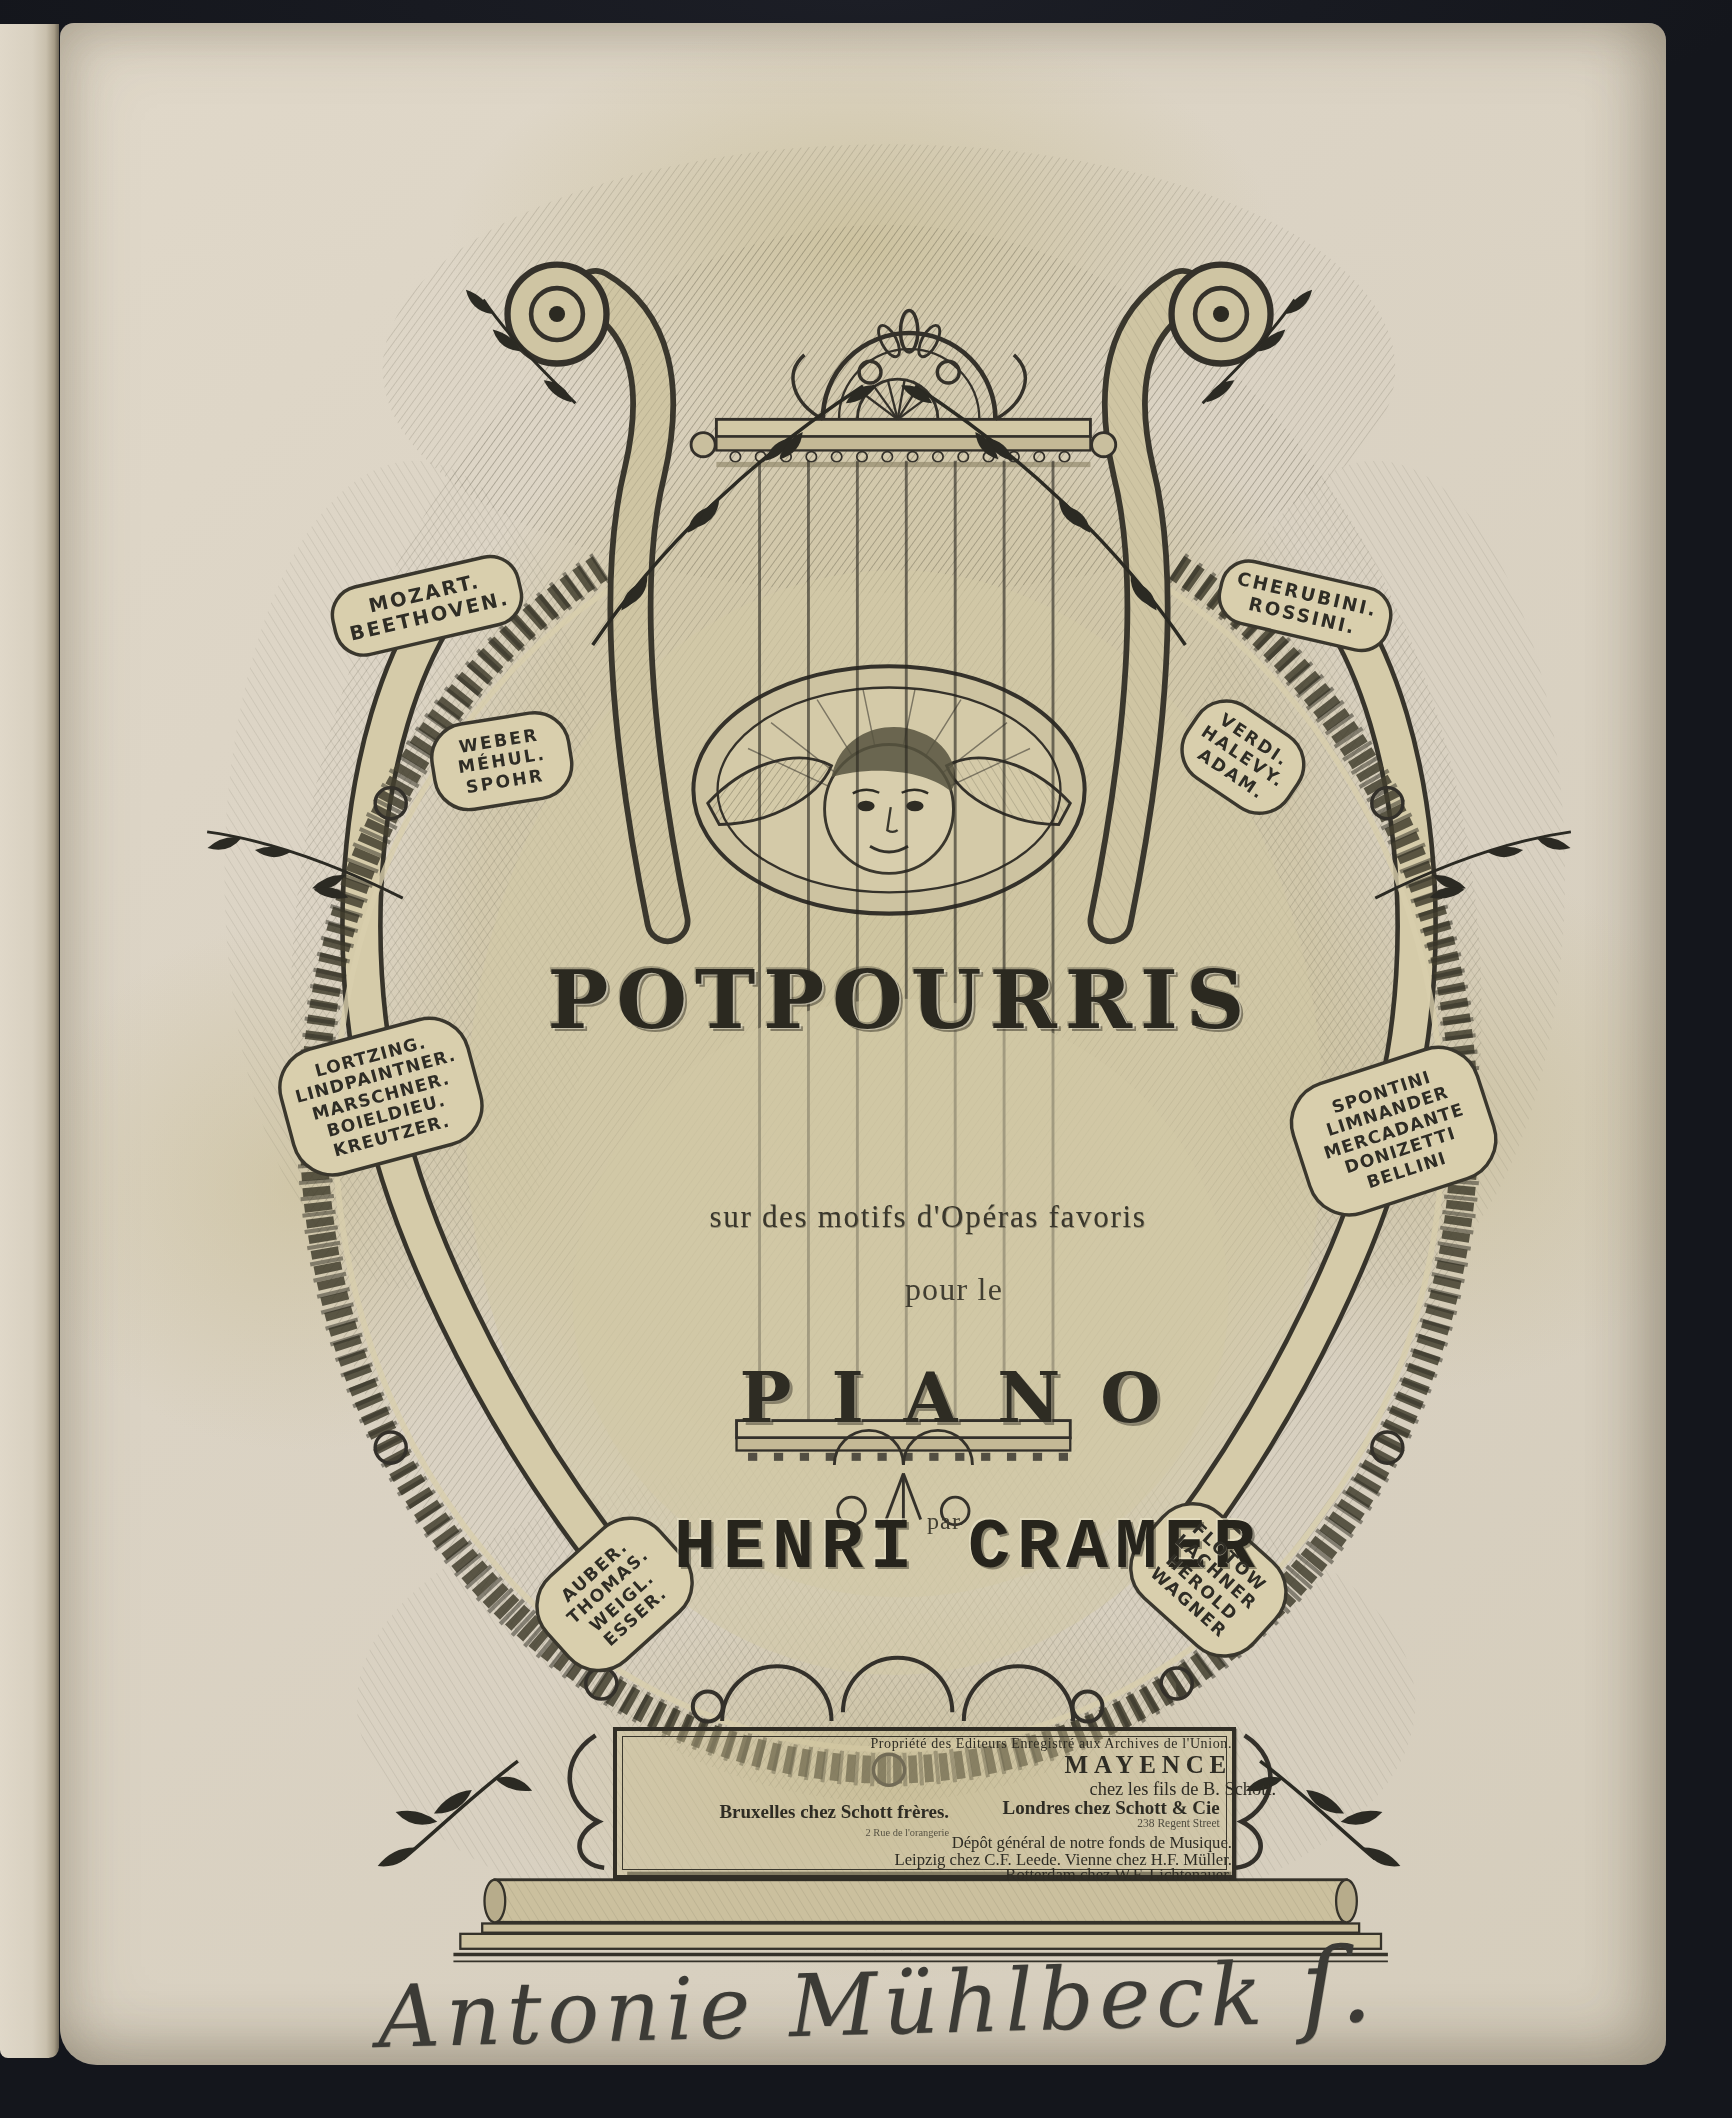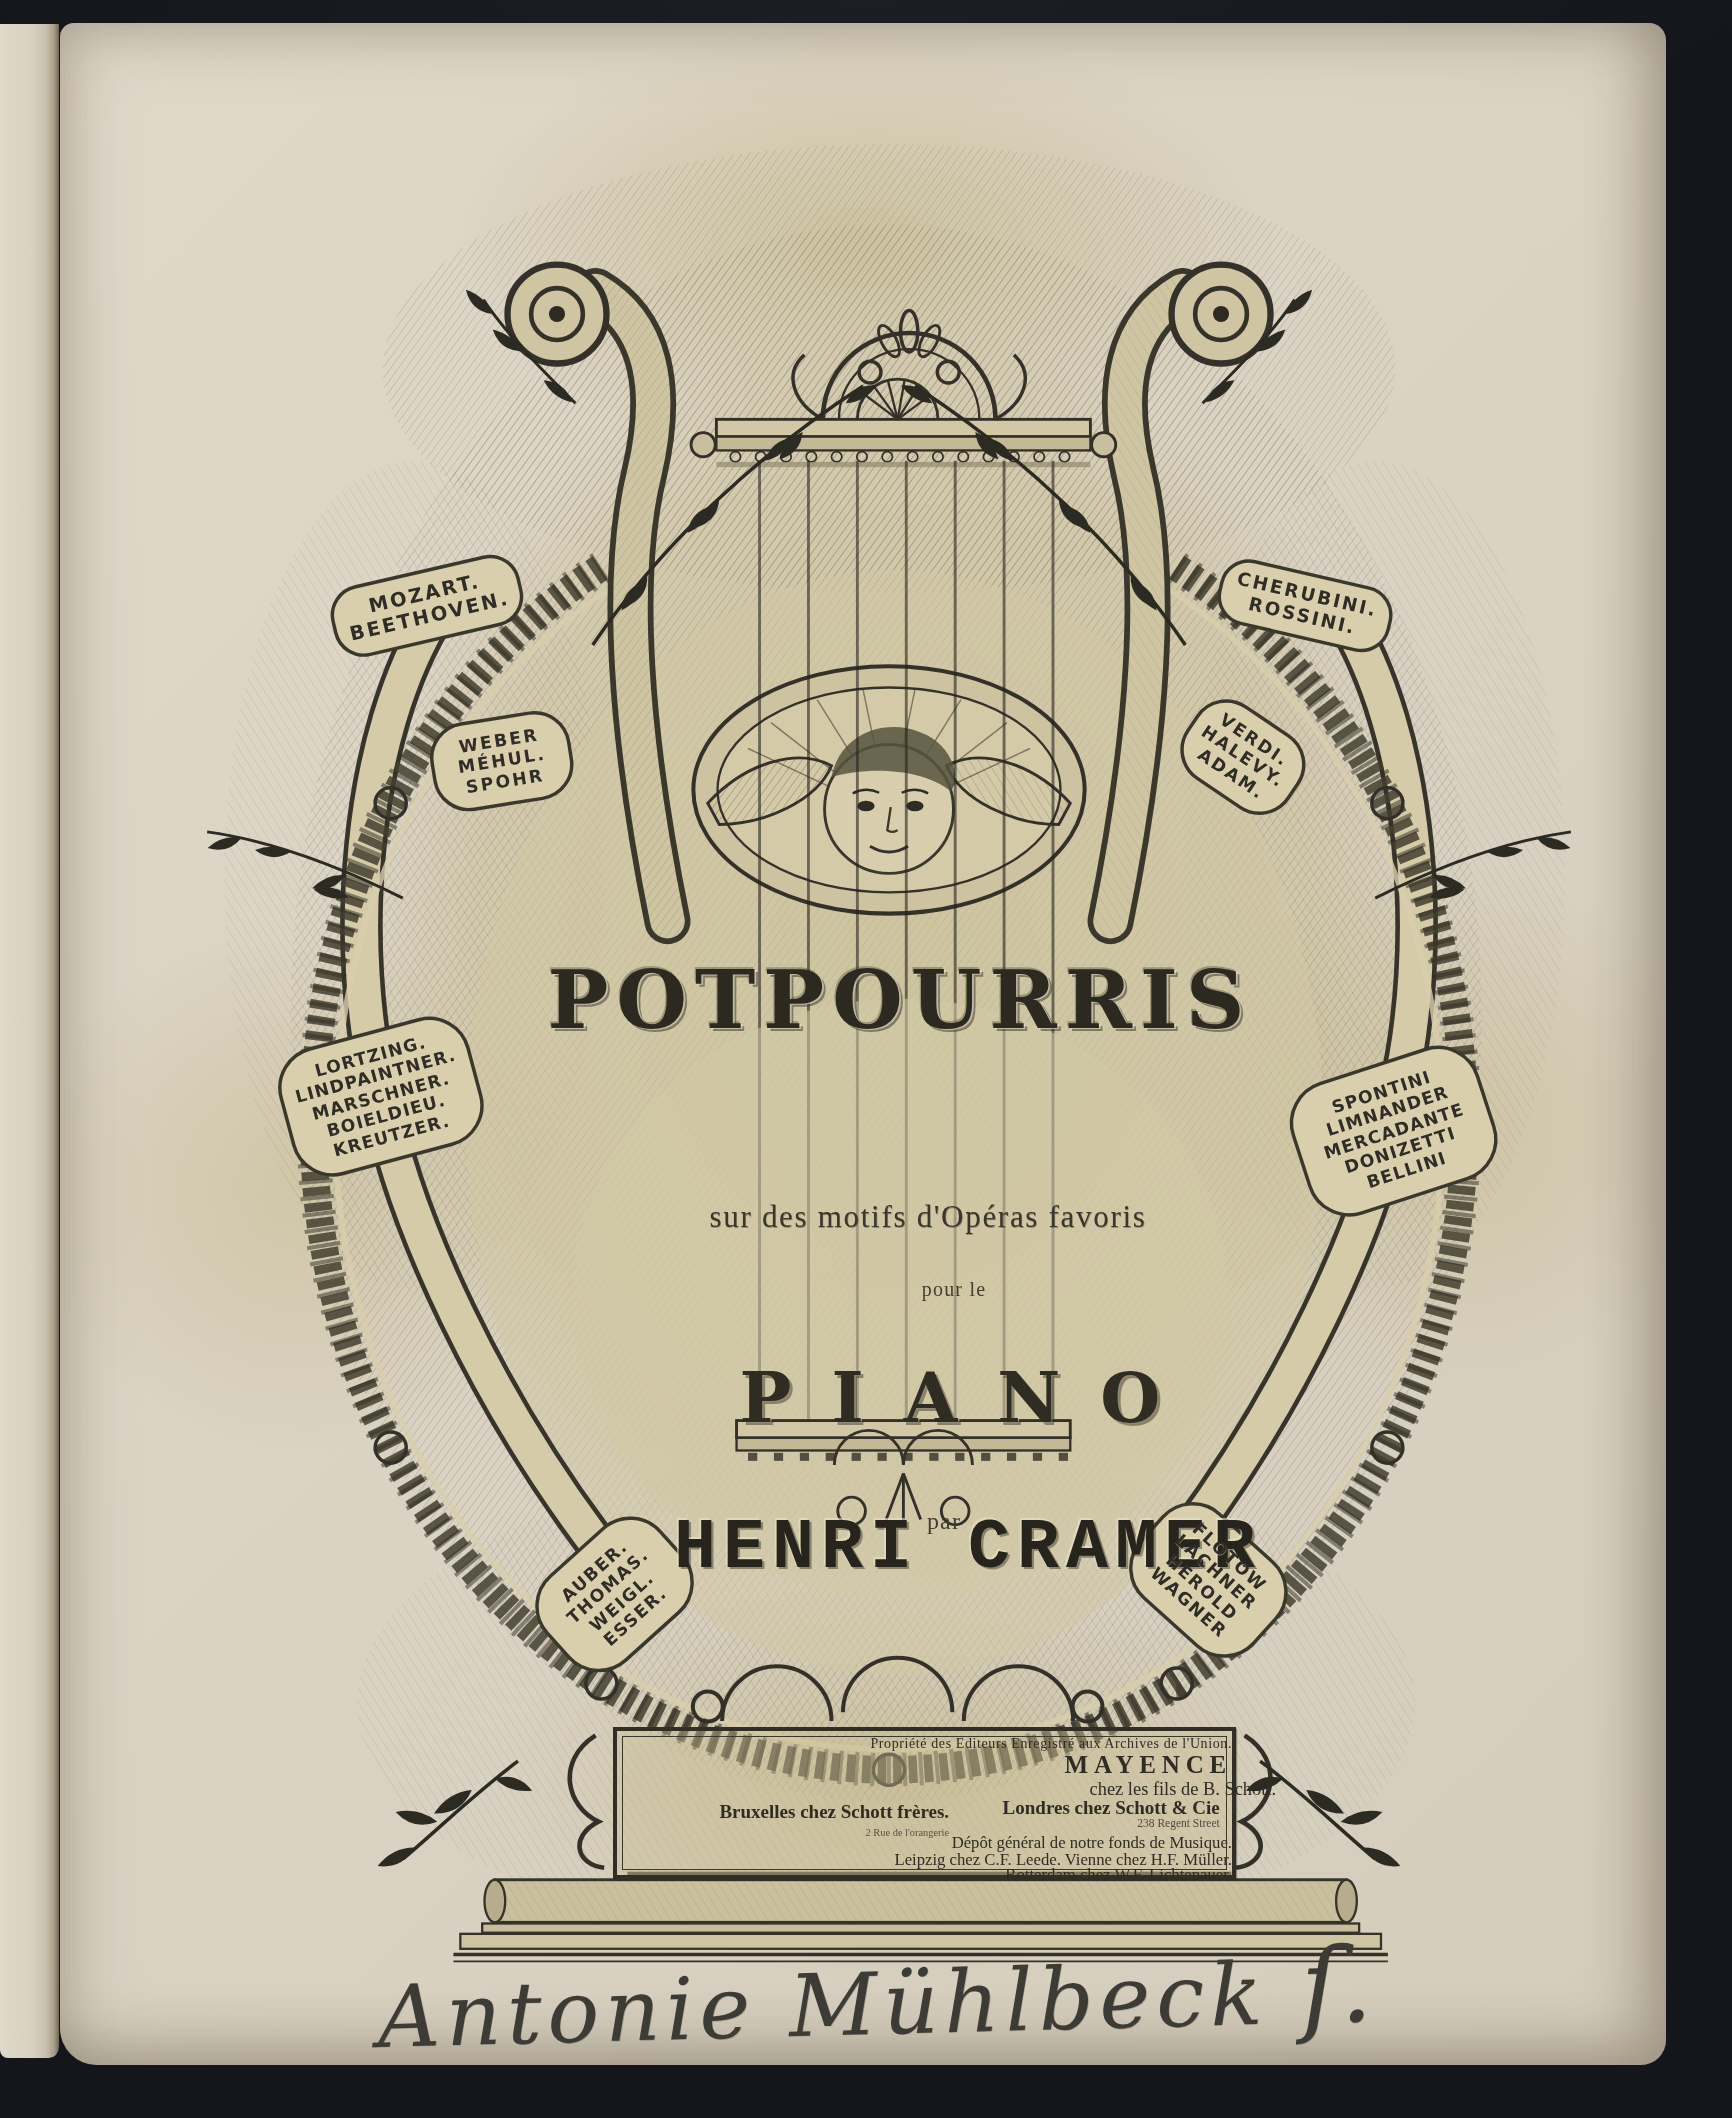"pour le" #t-pourle { font-size: 20px -> 32px }
